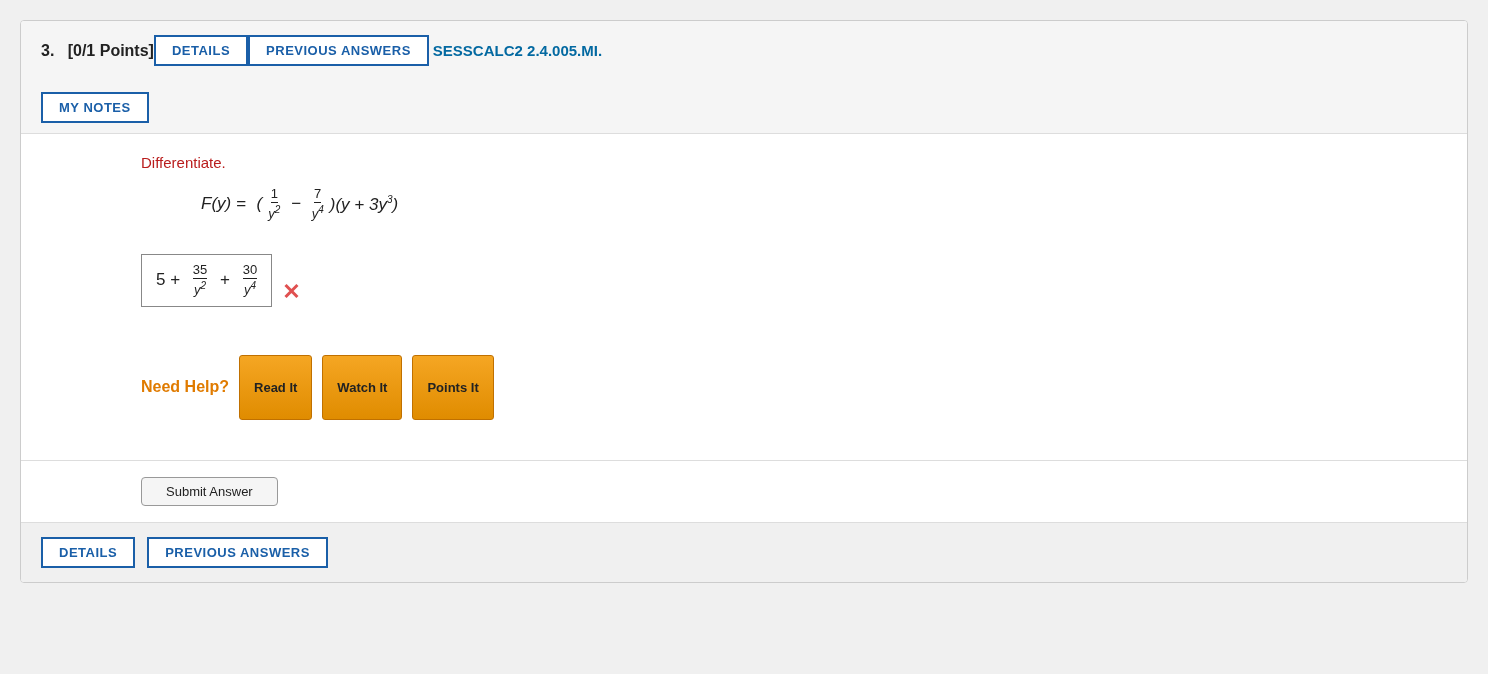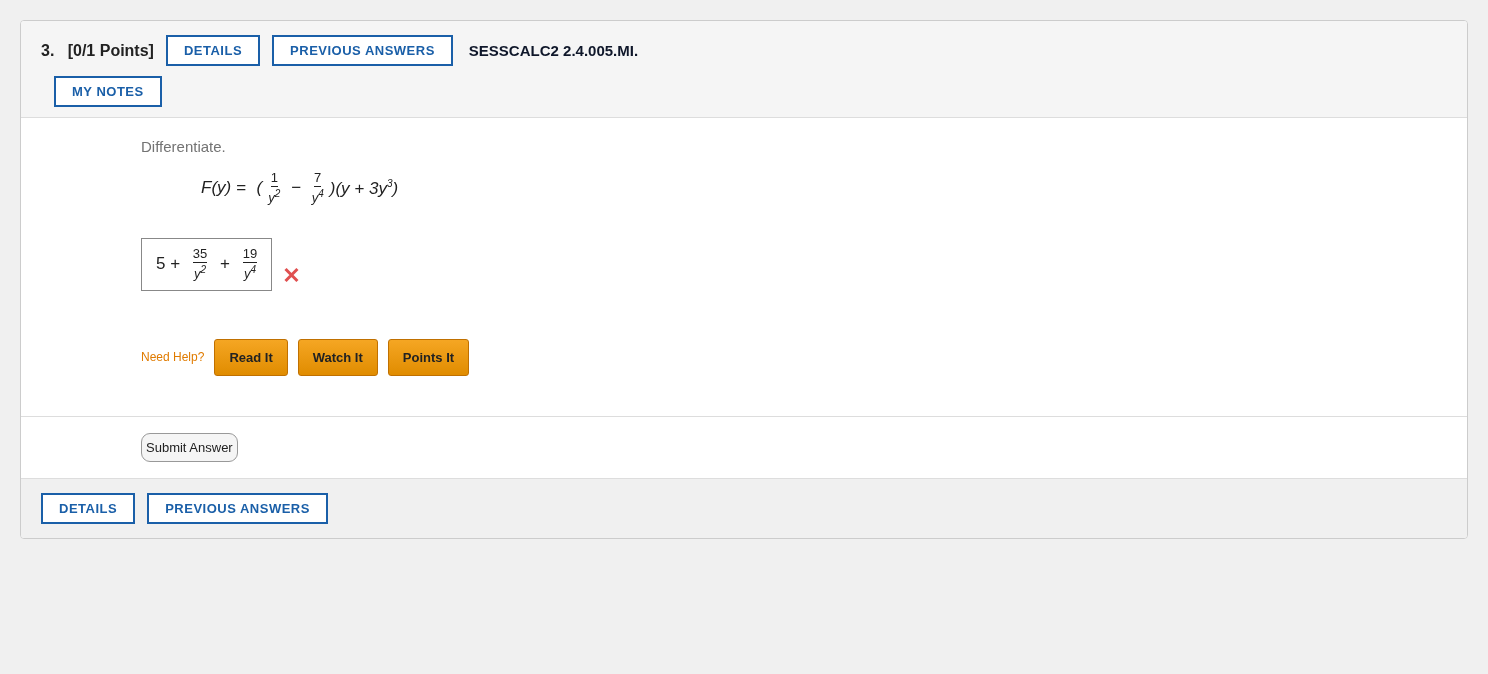"3. [0/1 Points]" .header-row1 { gap: 12px -> 0; margin-bottom: 10px -> 26px }
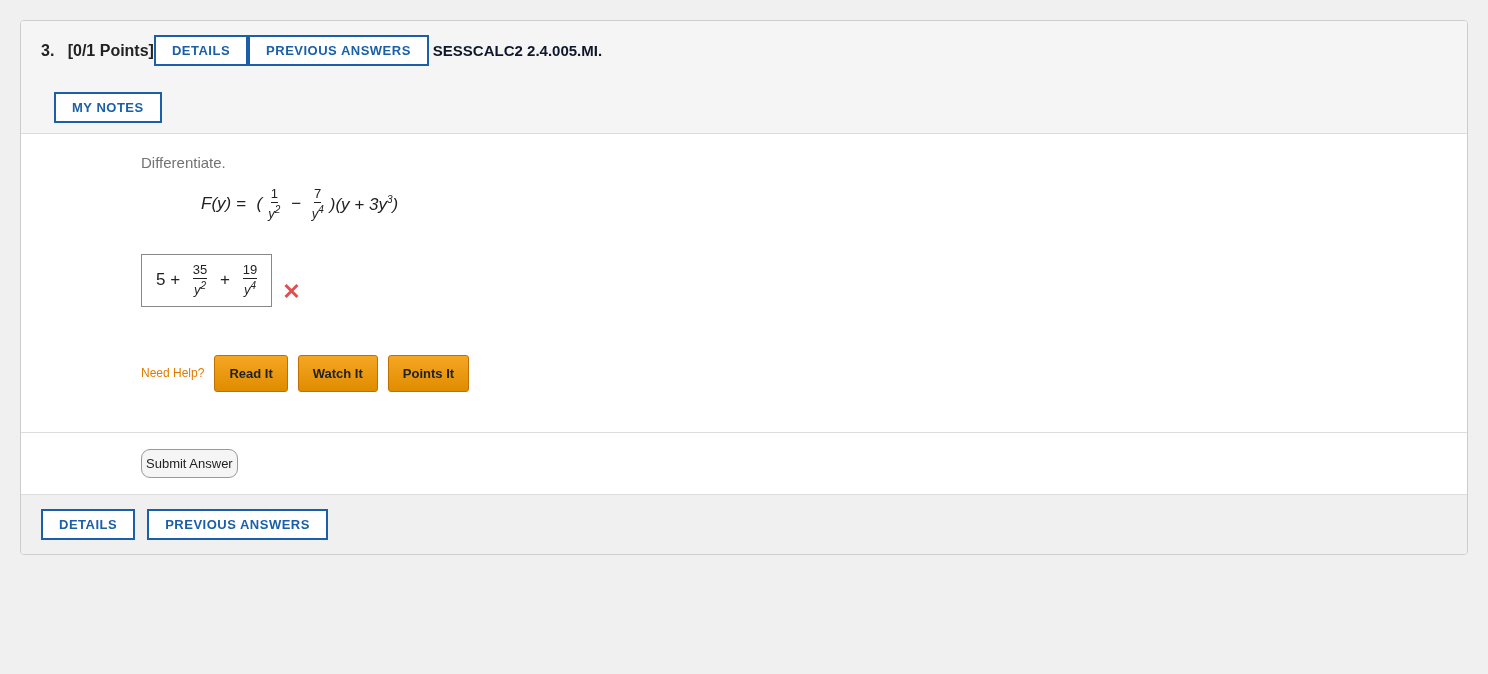"SESSCALC2 2.4.005.MI." .assignment-code { color: #0f172a -> #0369a1 }
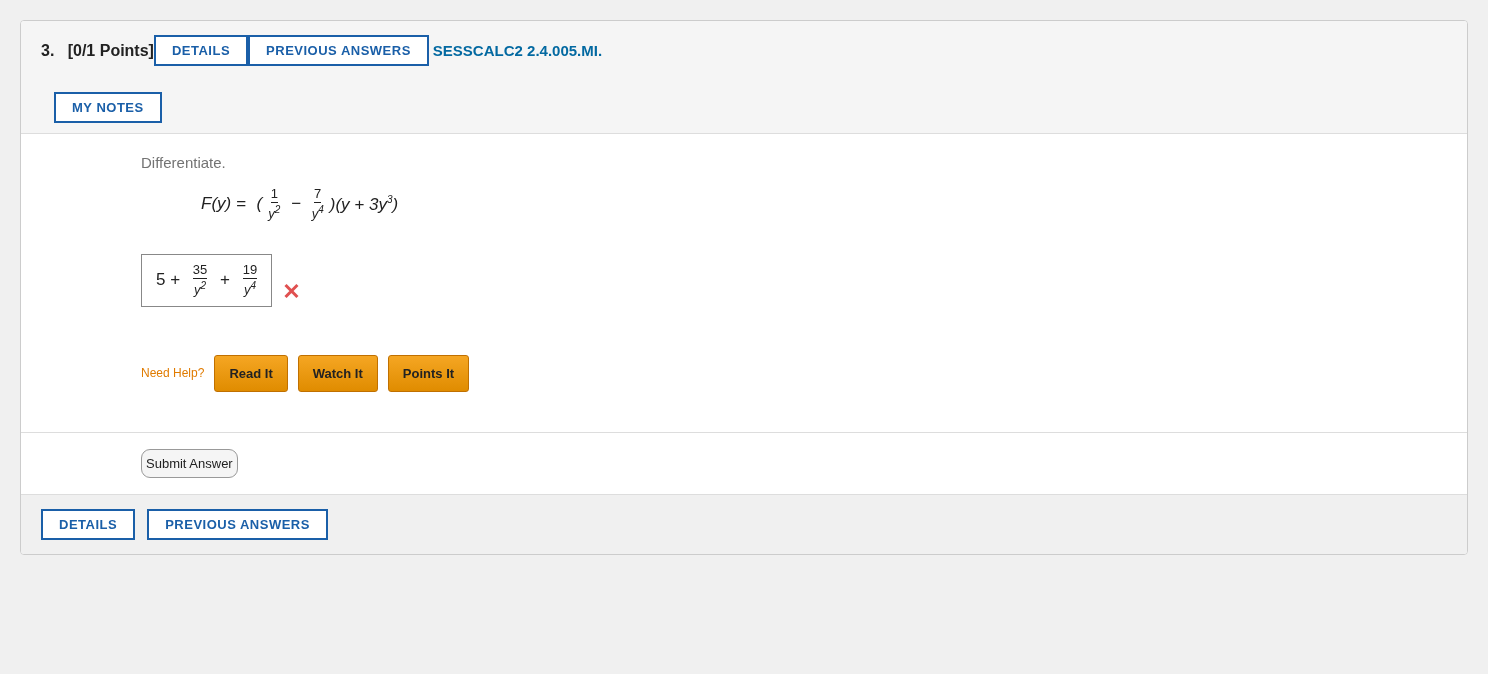"MY NOTES" .header-row2 { margin-left: 13px -> none }
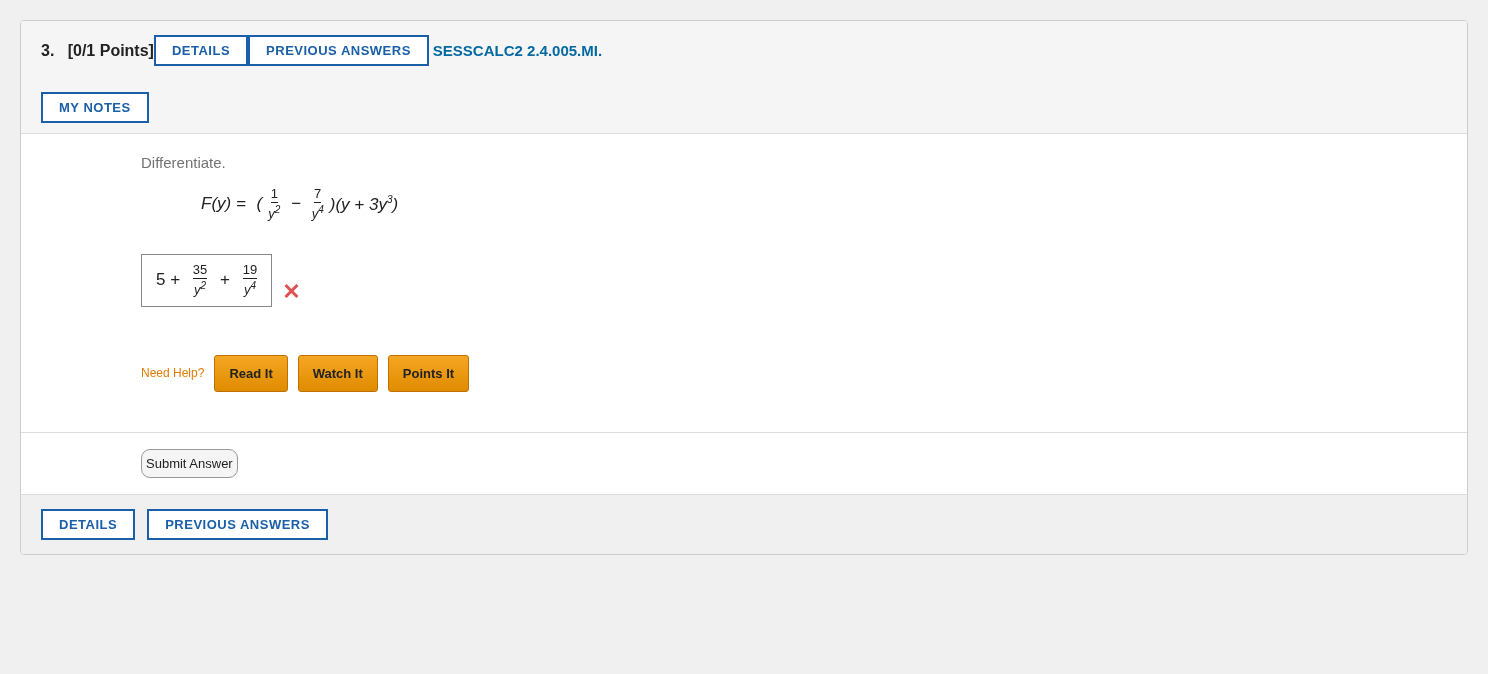"Differentiate." .problem-label { color: #737373 -> #b91c1c }
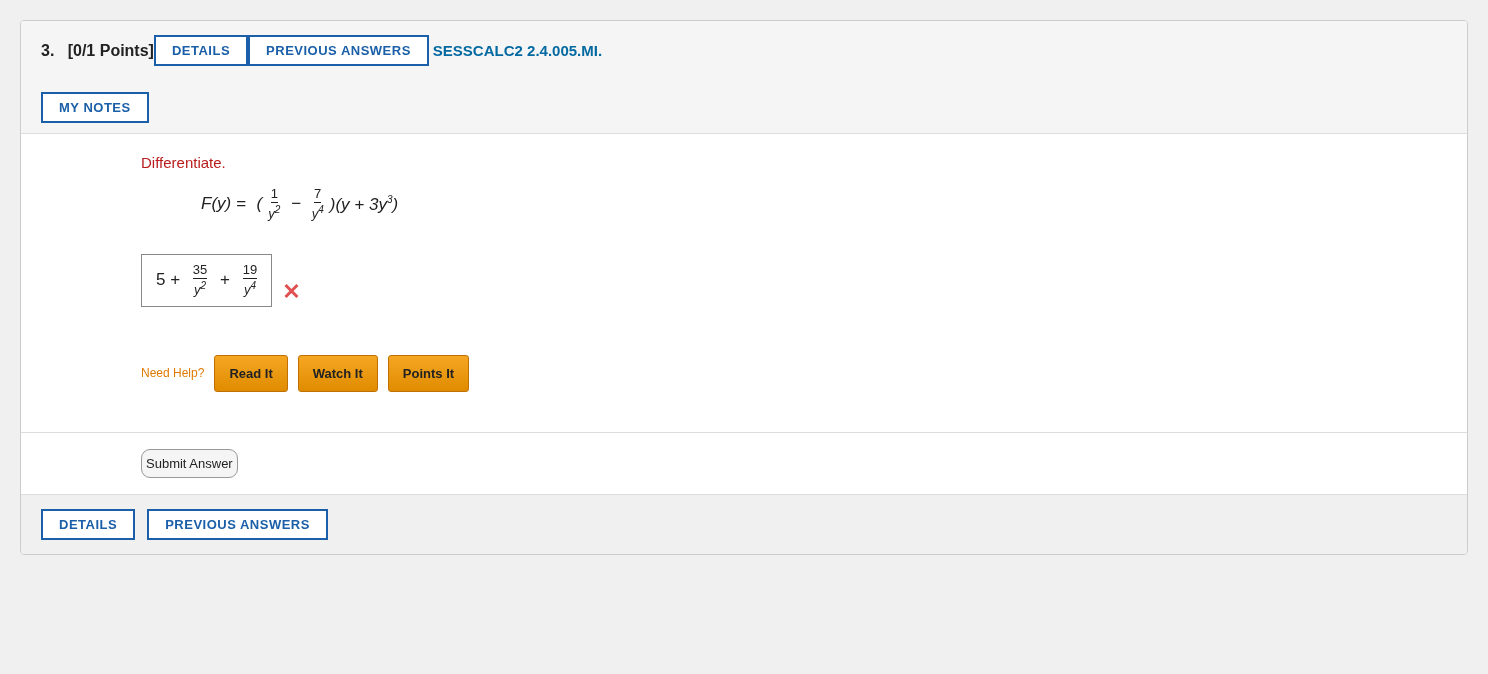"19" span.num { text: 19 -> 30 }
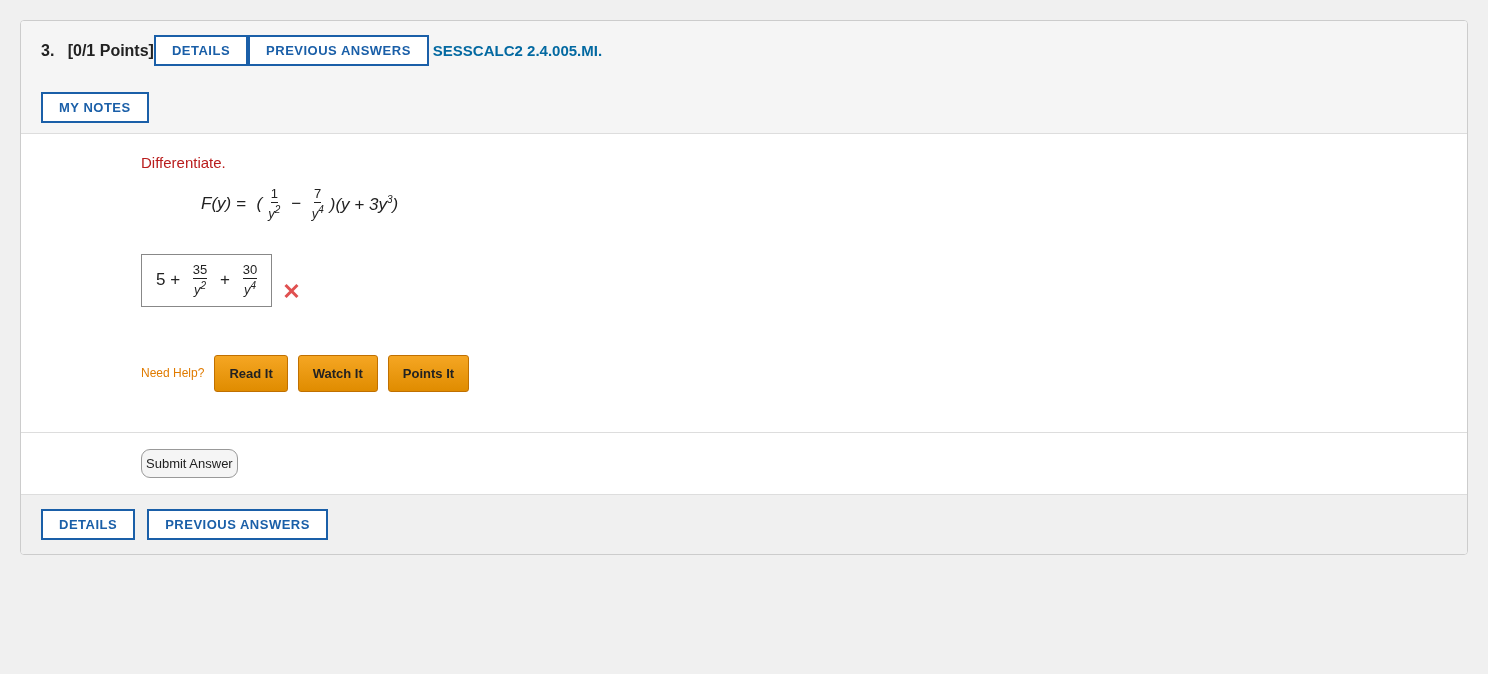"Need Help?" .need-help-label { font-size: 12px -> 16px; font-weight: normal -> bold }
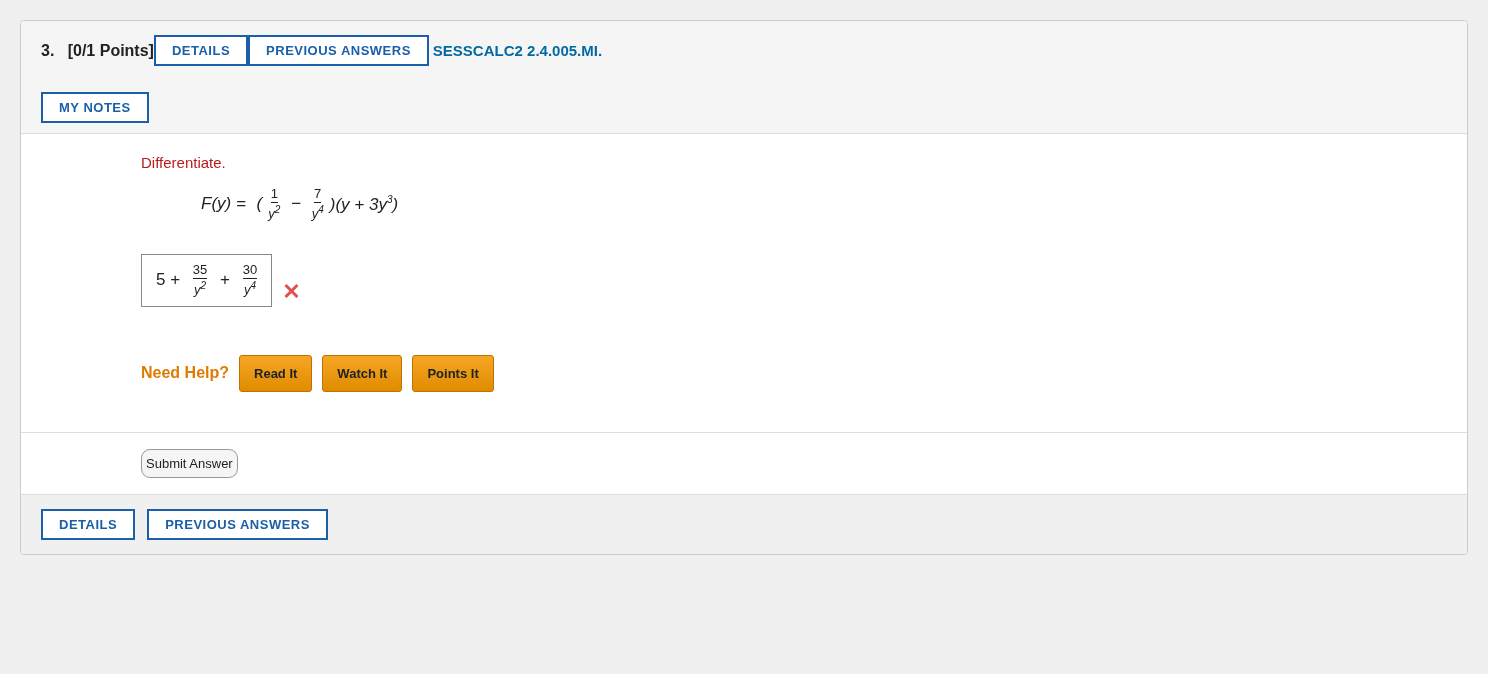"Read It" .btn-help { padding: 10px 14px -> 24px 14px }
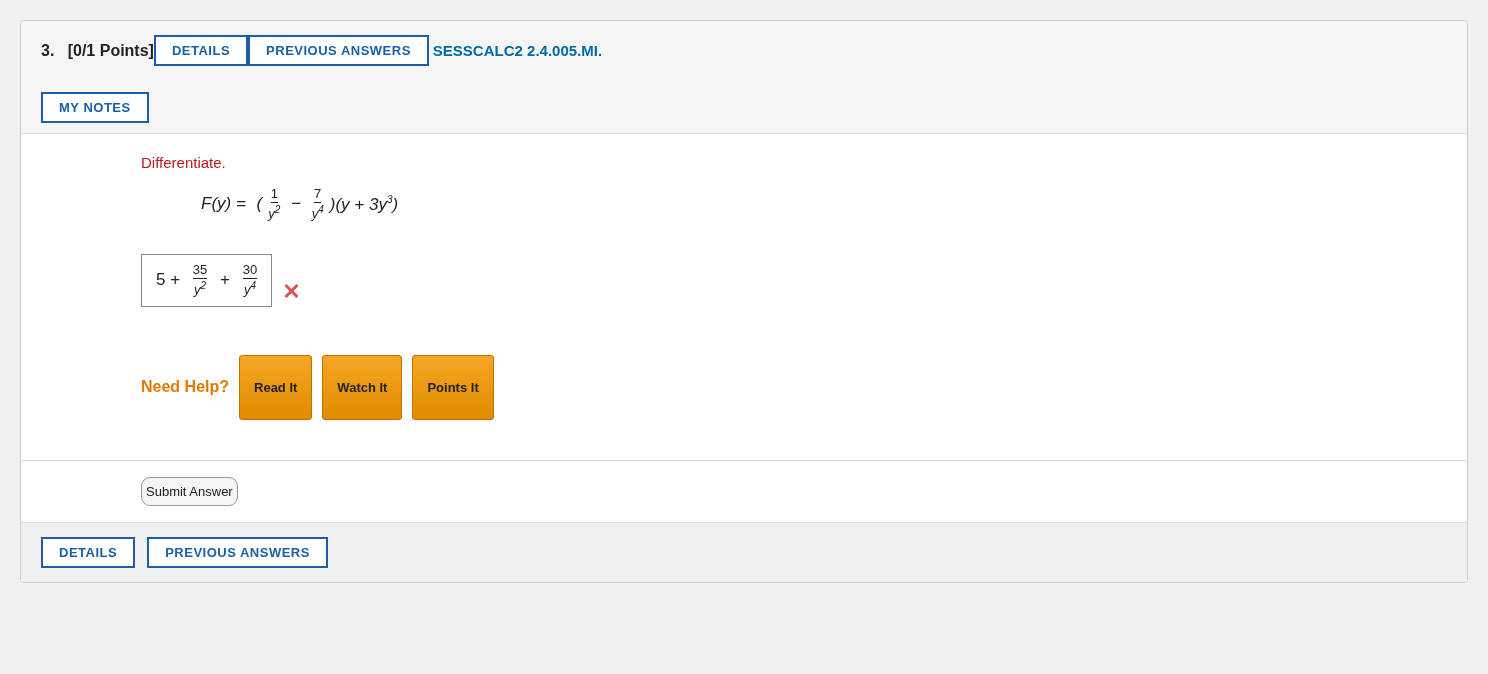"Submit Answer" .btn-submit { border-radius: 9px -> 4px; padding: 6px 4px -> 6px 24px }
